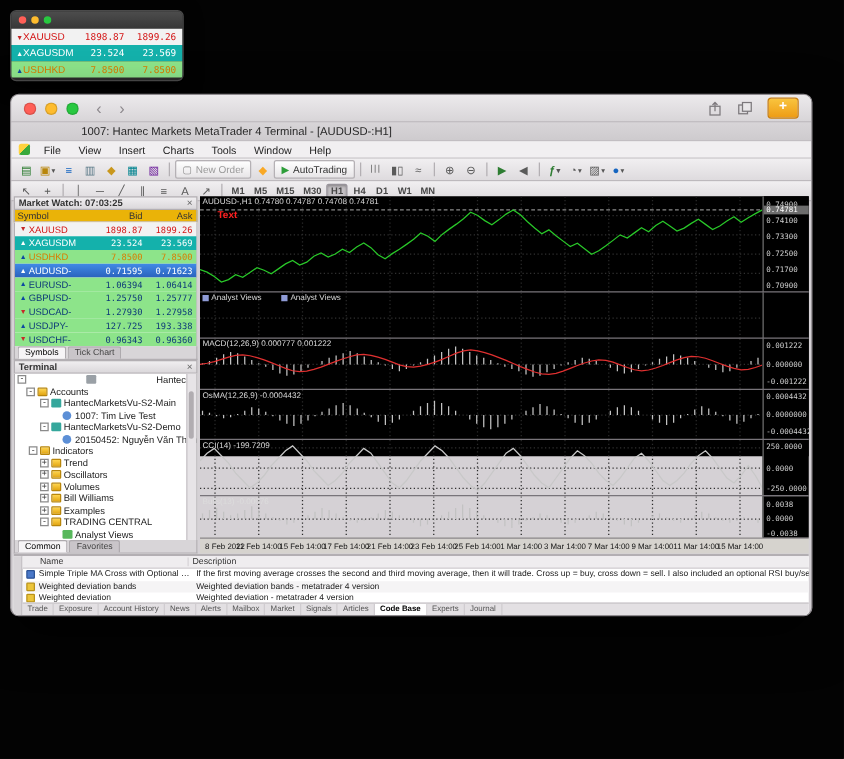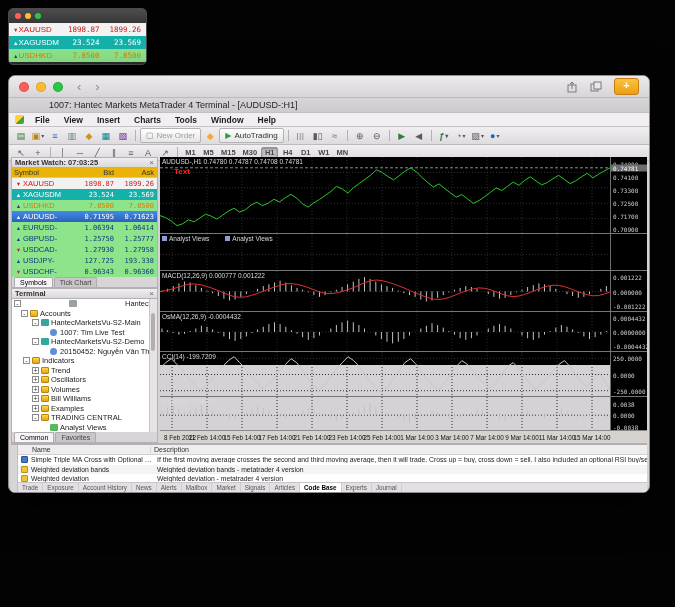"1007: Hantec Markets MetaTrader 4" .title-row { padding-left: 40px -> 56px }
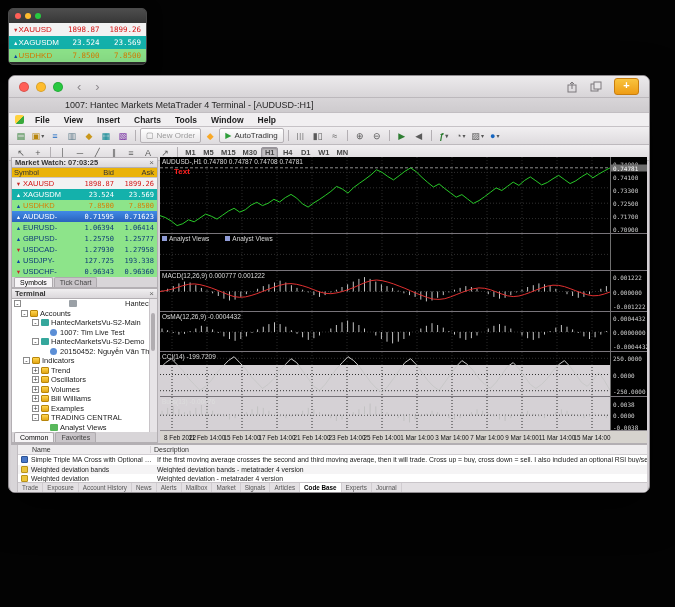"File" .menu-item { font-weight: bold -> none }
